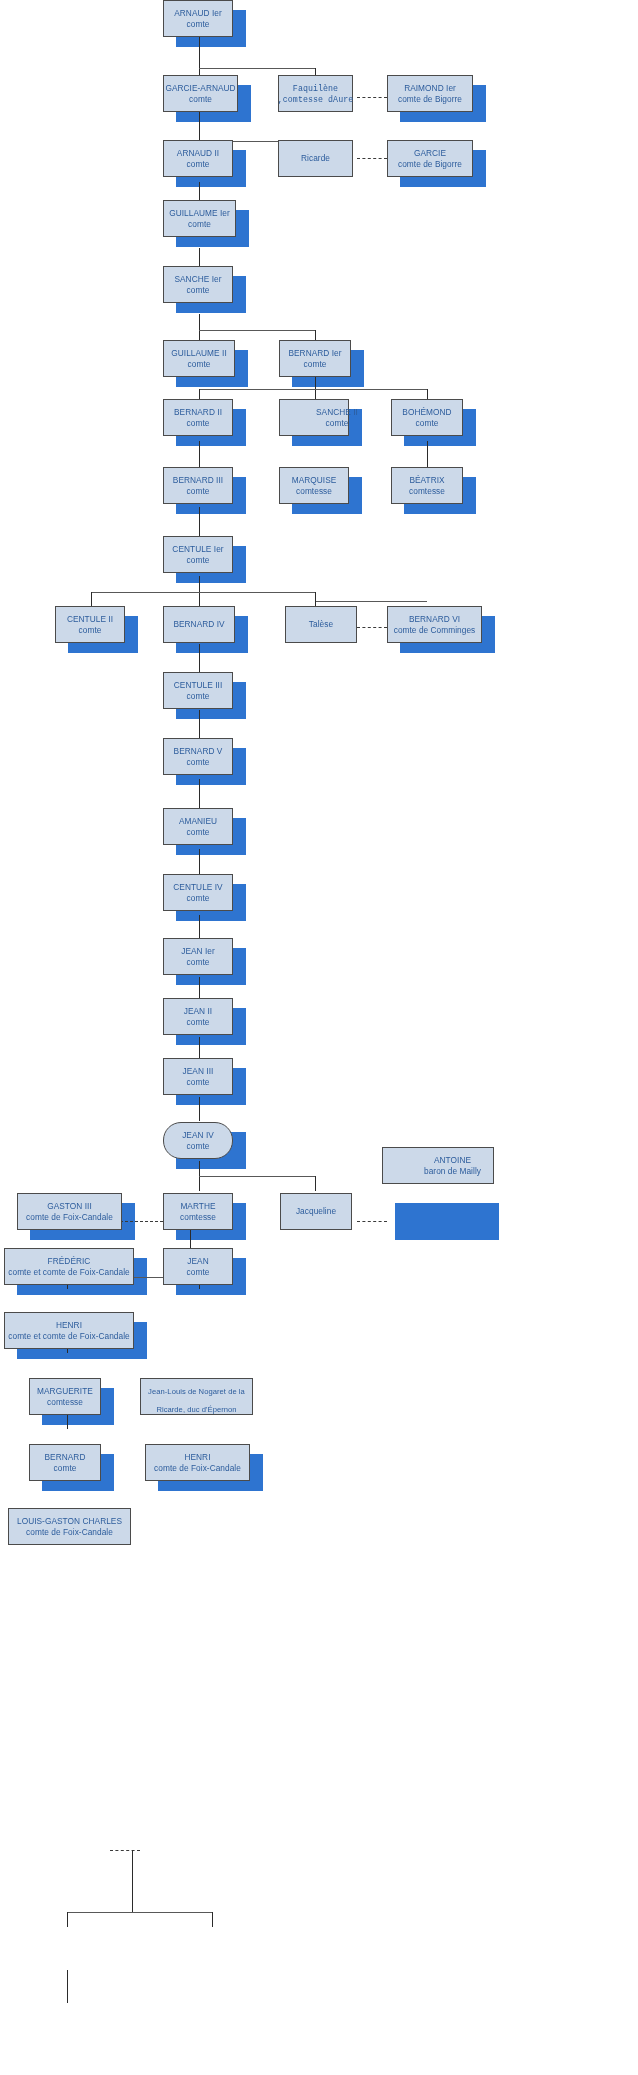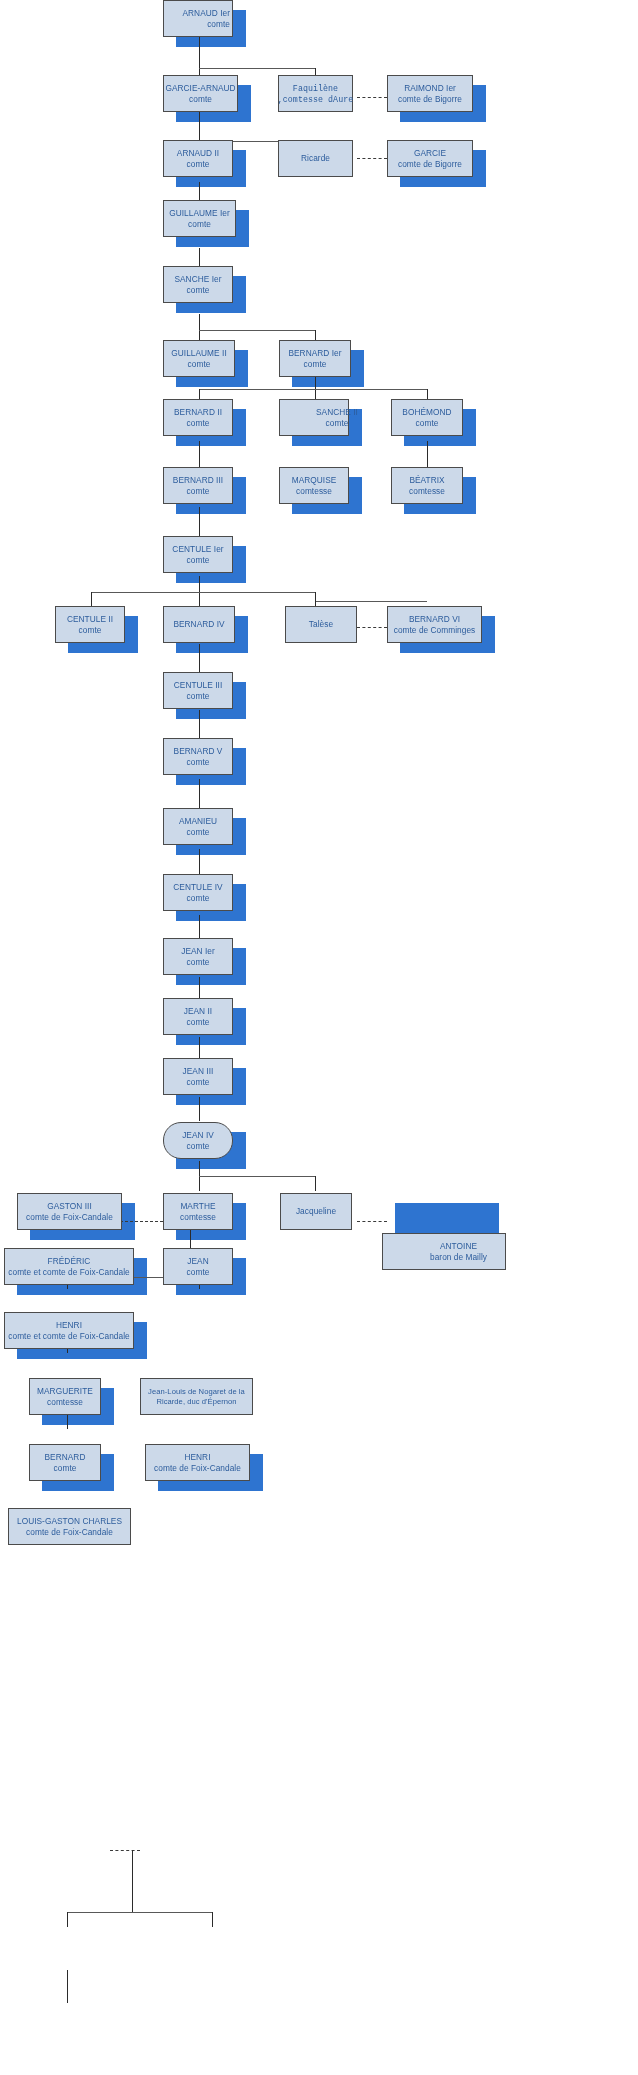"ARNAUD Ier" div.node { align-items: flex-end -> none }
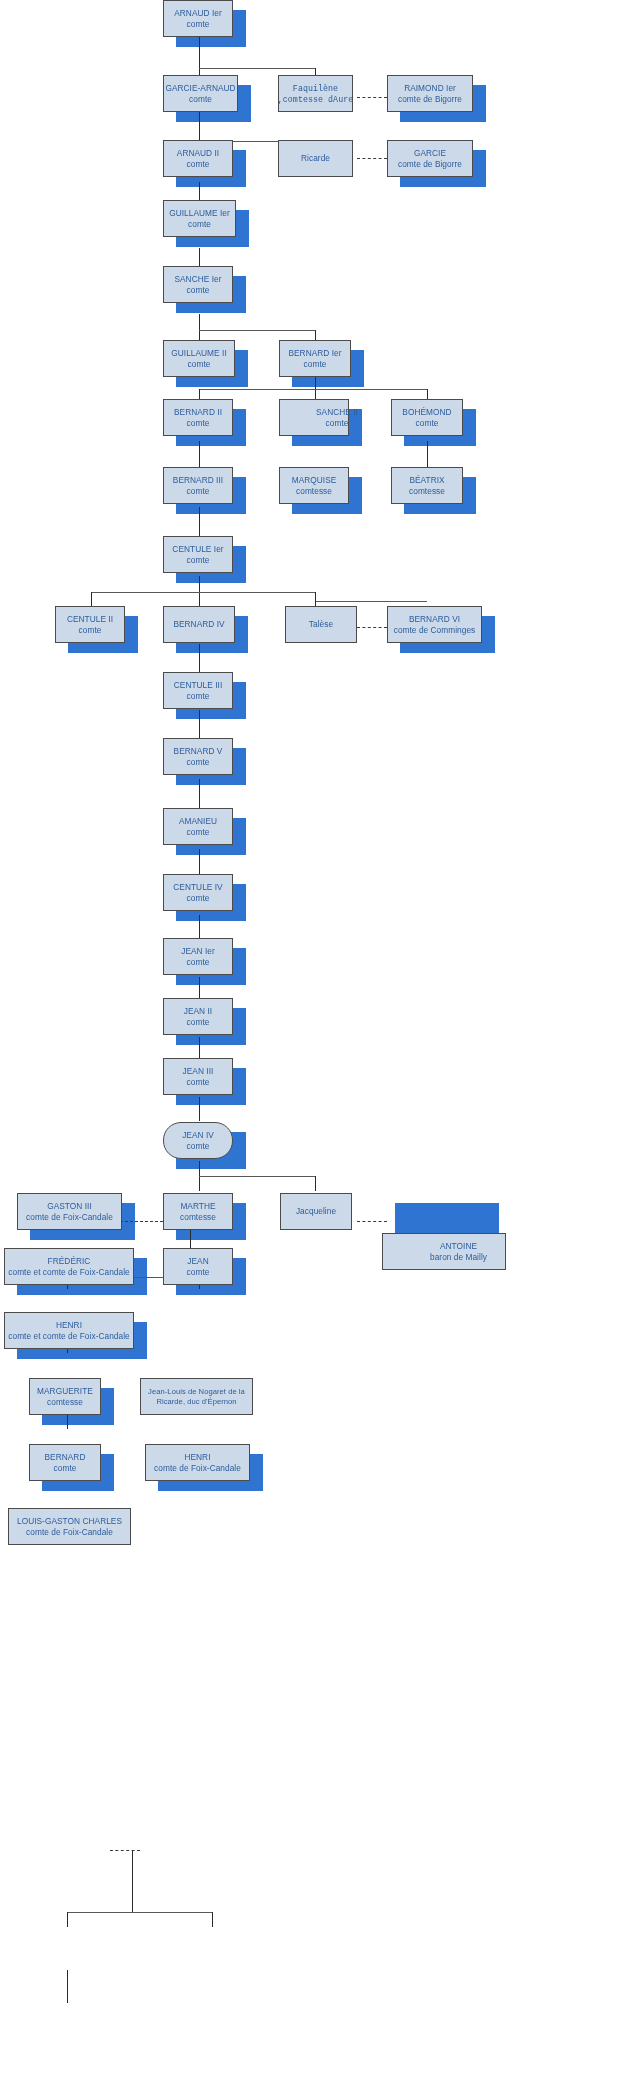"ANTOINE" div.node { top: 1233px -> 1147px; width: 124px -> 112px }
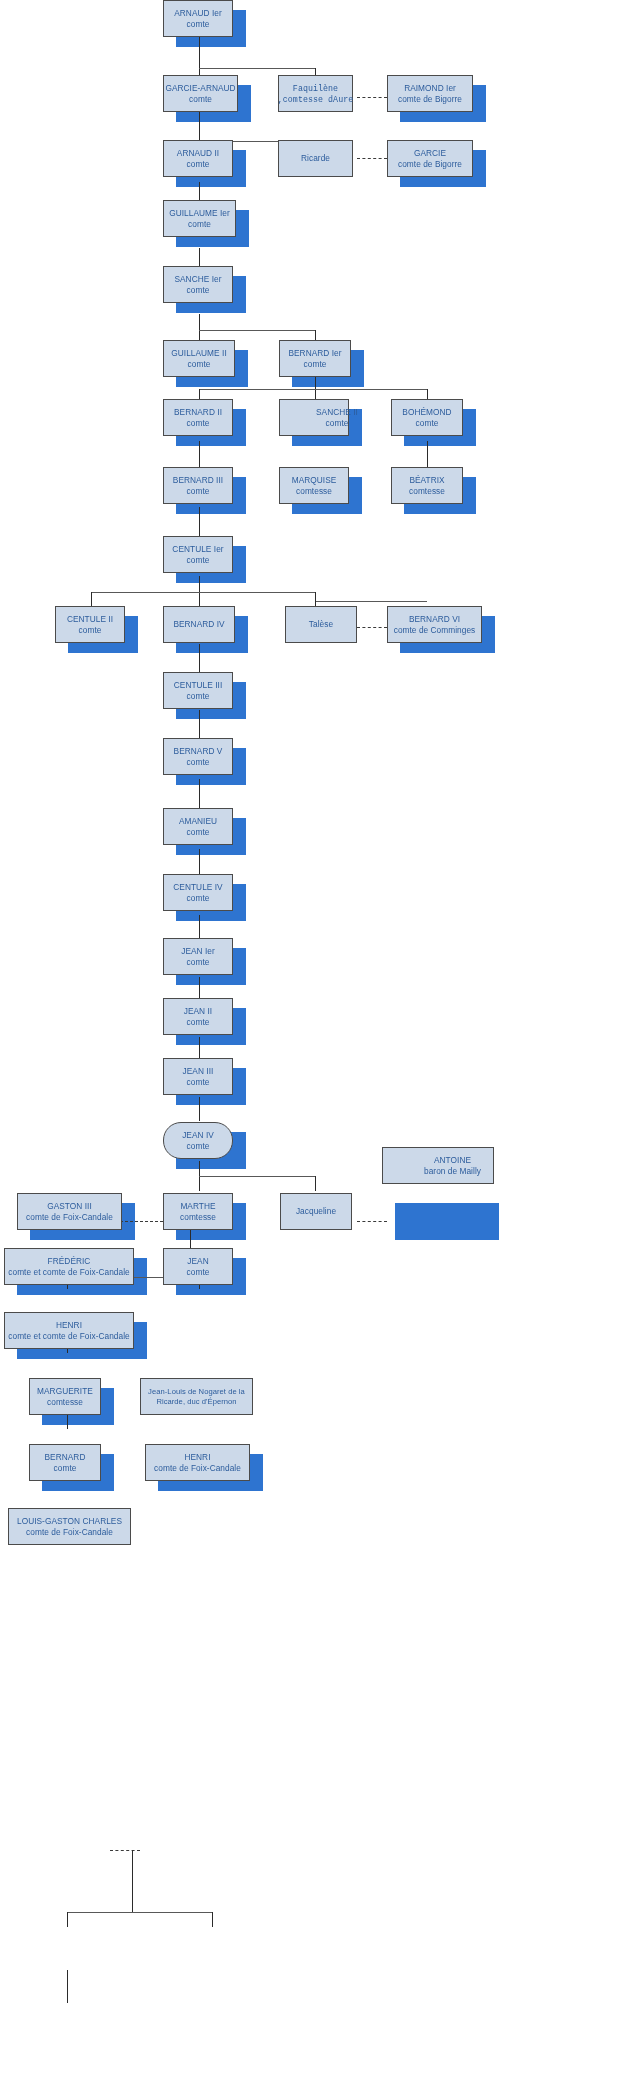"Jean-Louis de Nogaret de la" .node.wrap .l1, .node.wrap .l2 { margin-top: none -> 8px }
